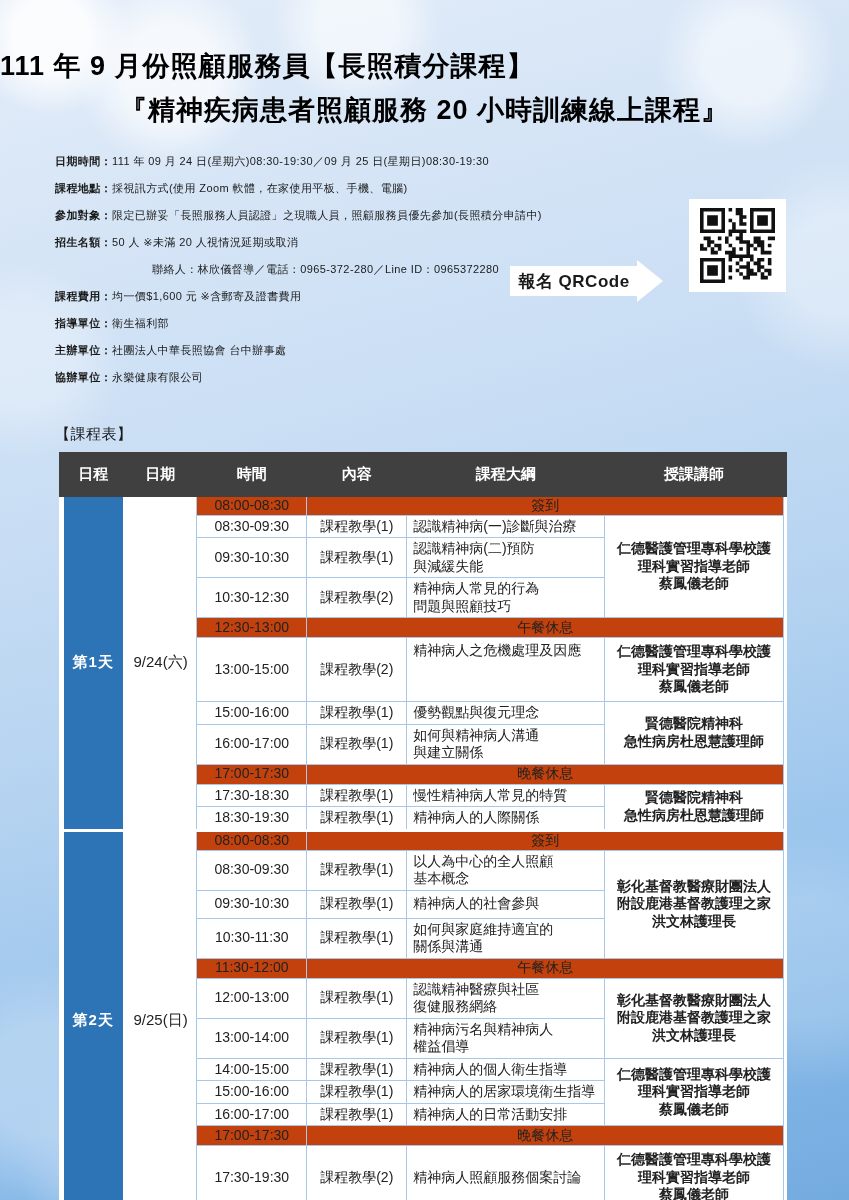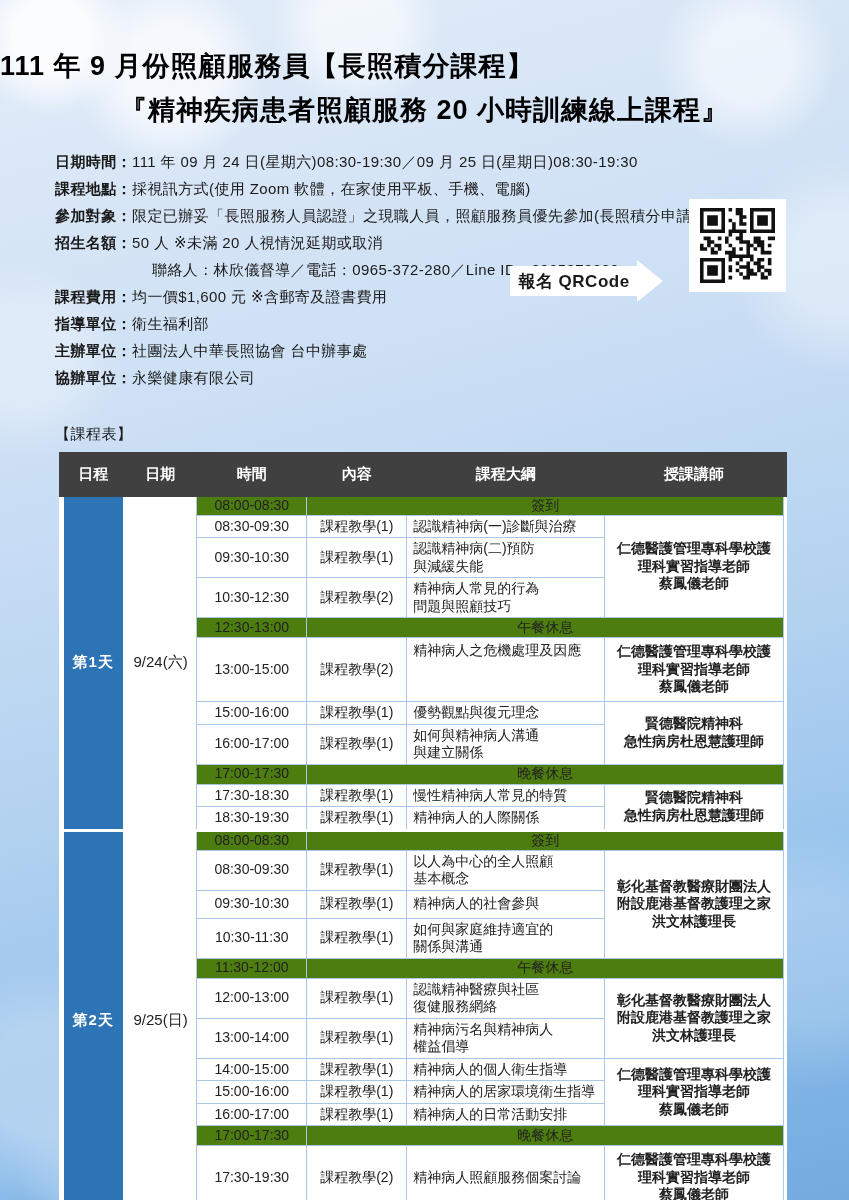"日期時間：111 年 09 月 24" .info-list { font-size: 15px -> 11px }
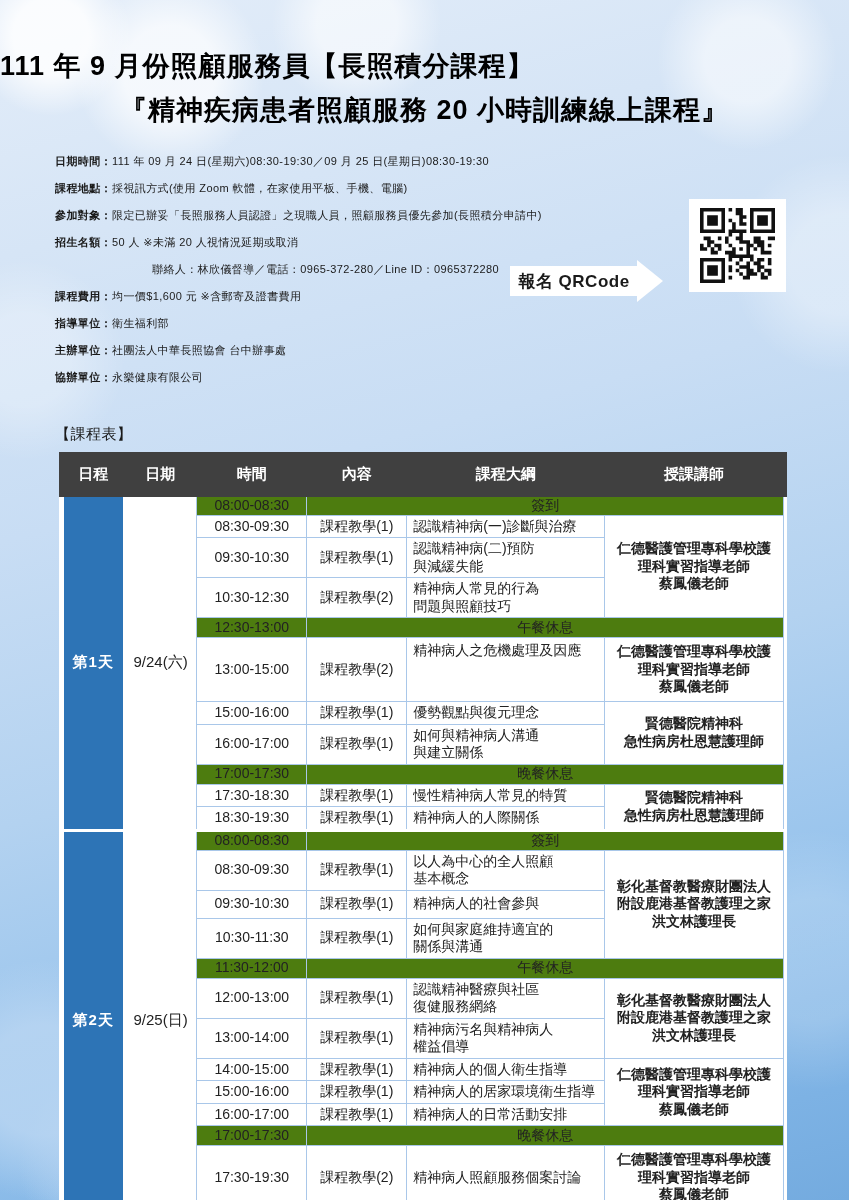"08:00-08:30" .course-table tr.break-row td { background: #4d7c0f -> #c2410c }
